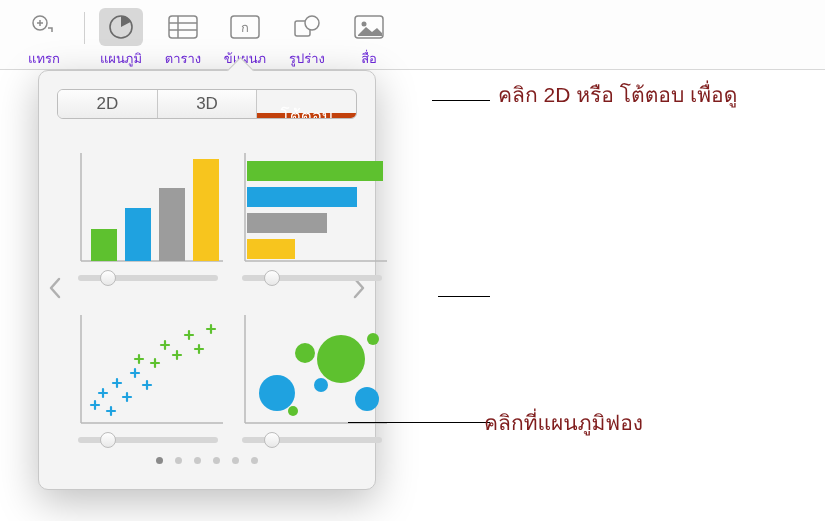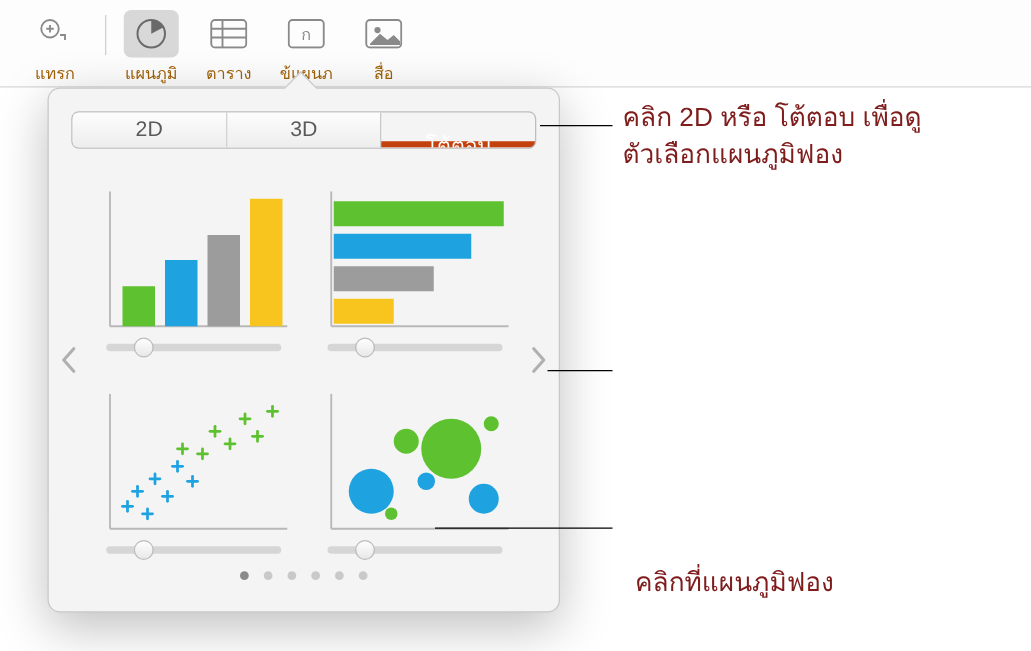"แทรก" .tool-label { color: #a16207 -> #6d28d9 }
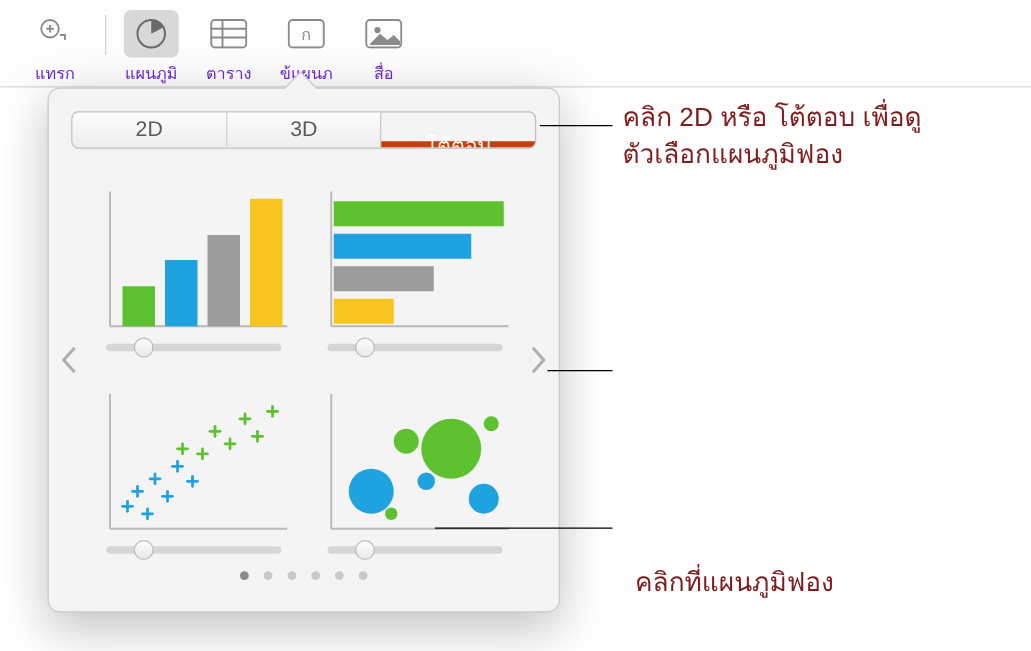"รูปร่าง" div.tool-item { html: none -> <div> <div> <svg> <rect></rect> <circle></circle> </svg> </div> <span>รูปร่าง</span> </div> }
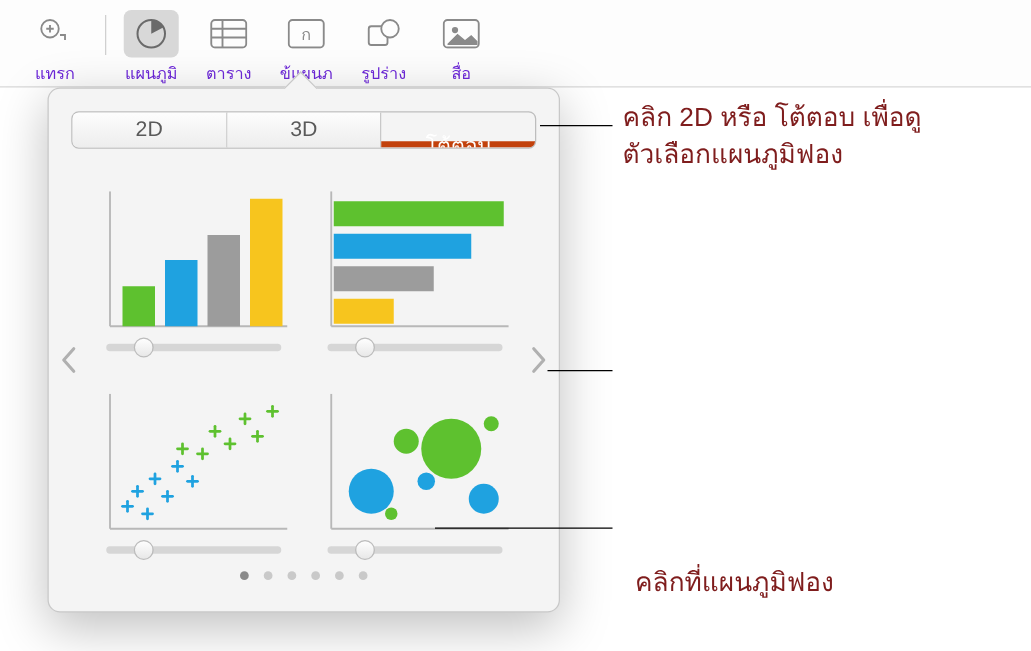"2D" .popover { width: 410px -> 338px }
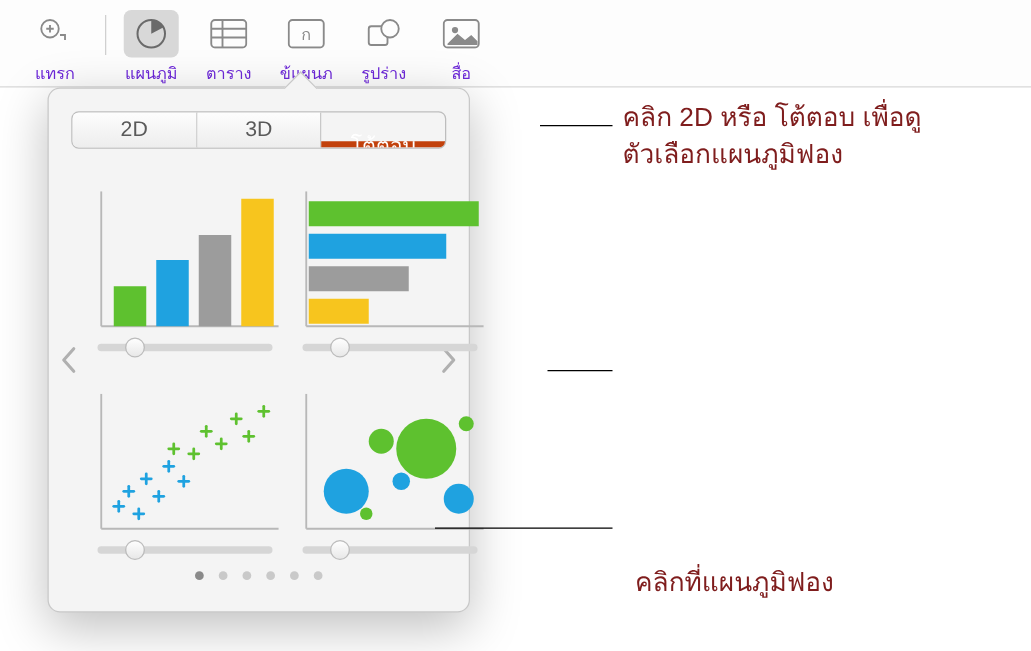"ตัวเลือกแผนภูมิฟอง" span { html: <span>ตัวเลือกแผนภูมิฟอง</span> -> none }
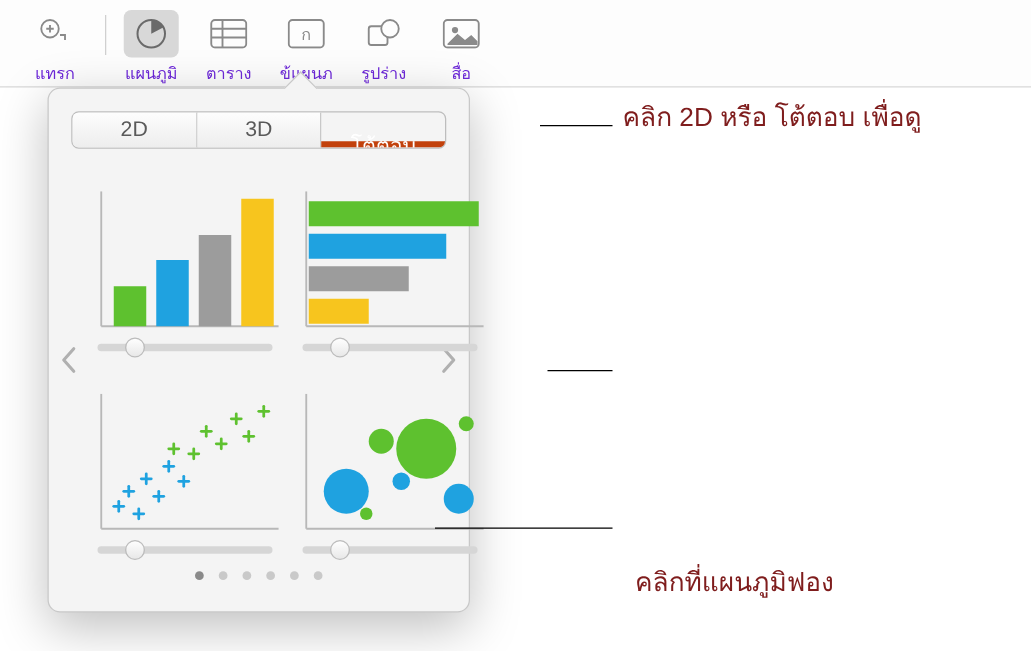"คลิกที่แผนภูมิฟอง" div.callout-text { left: 60px -> 36px; margin-top: 44px -> none }
